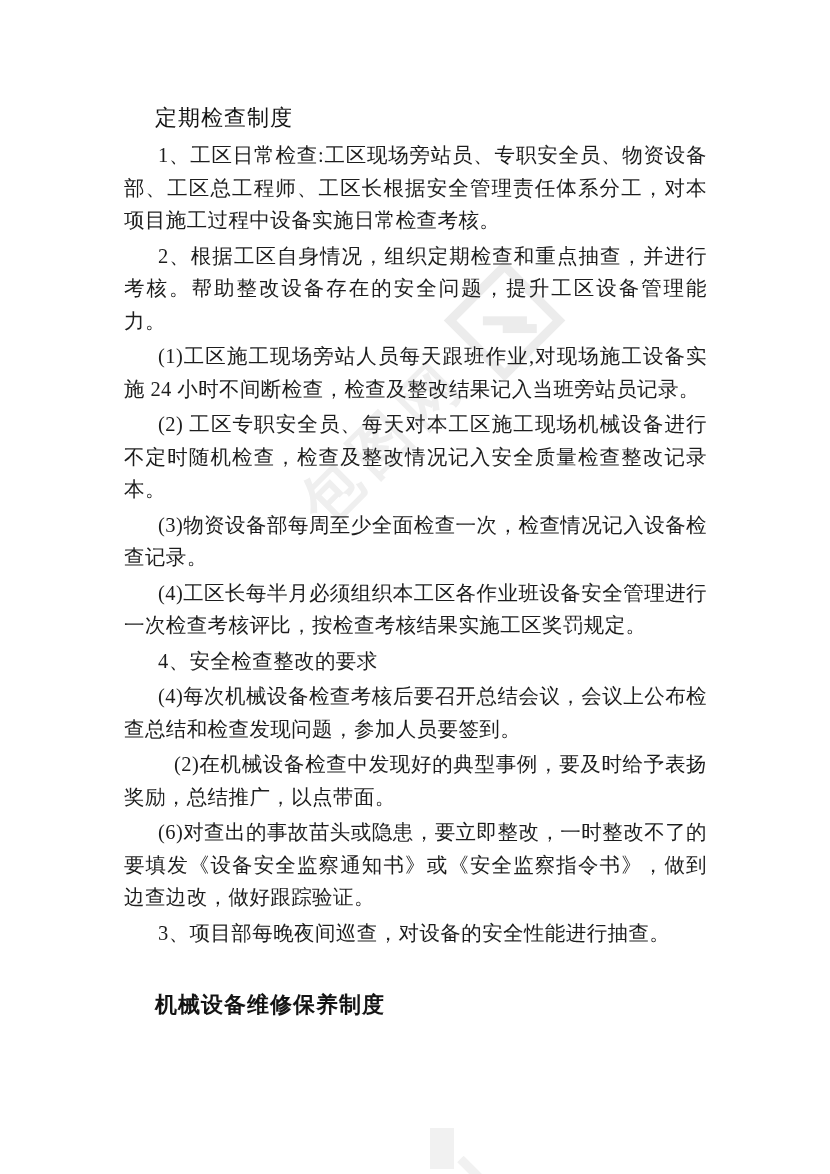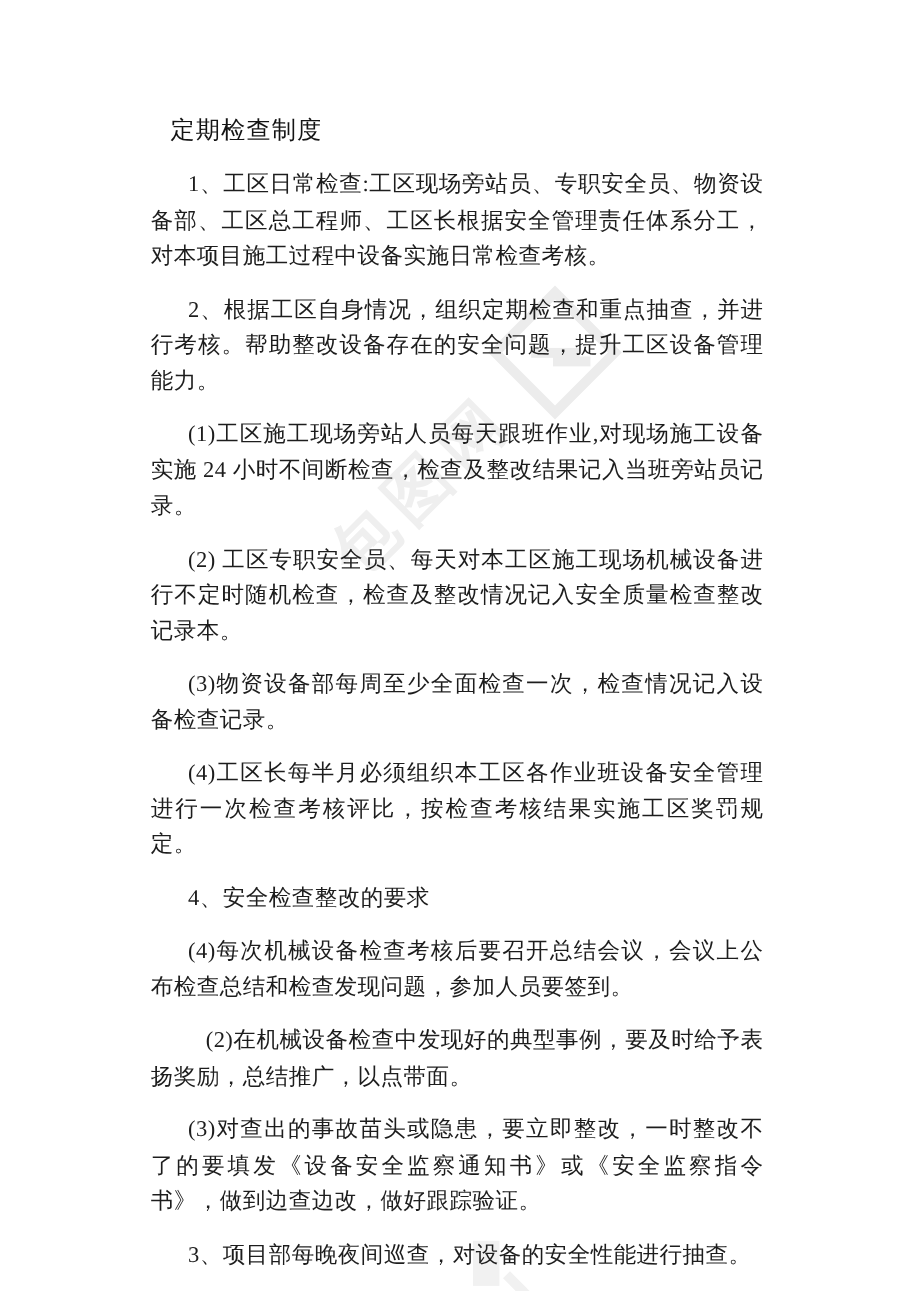"1、工区日常检查:工区现场旁站员、专职安全员、物资设备部、工区总工程师、工区长根" .para { margin: 16px -> 3px }
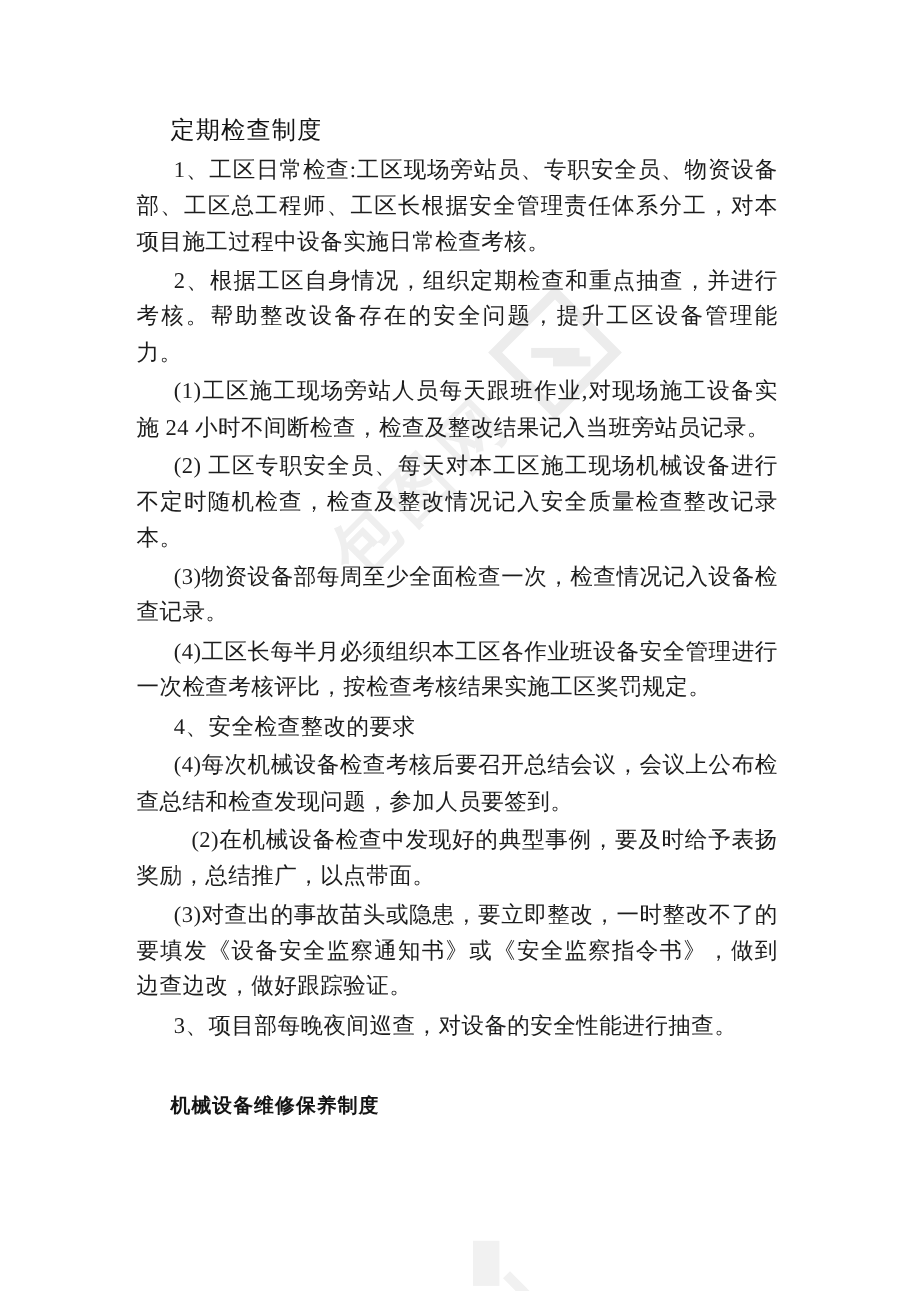"(3)对查出的事故苗头或隐患，要立即整改，一时整改不了的要填发《设备安全监察通知" p.para { text: 3 -> 6 }
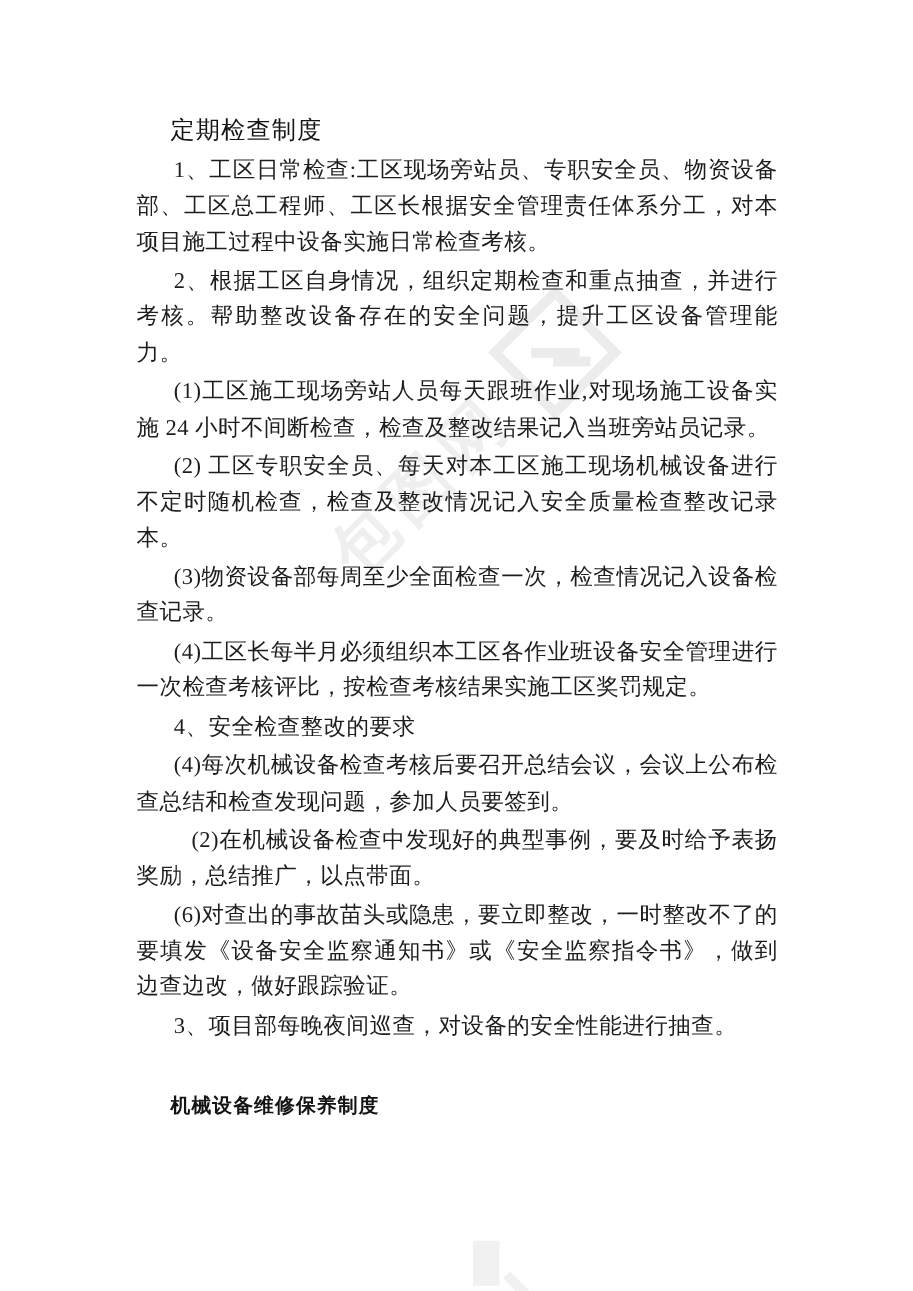"机械设备维修保养制度" .section-title { font-size: 18px -> 22px }
